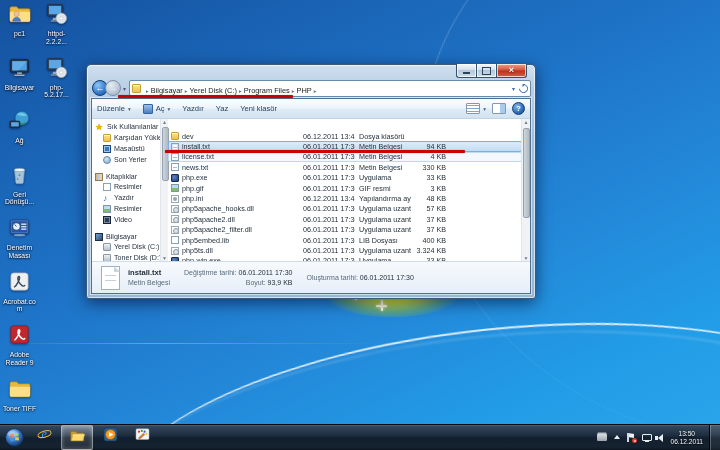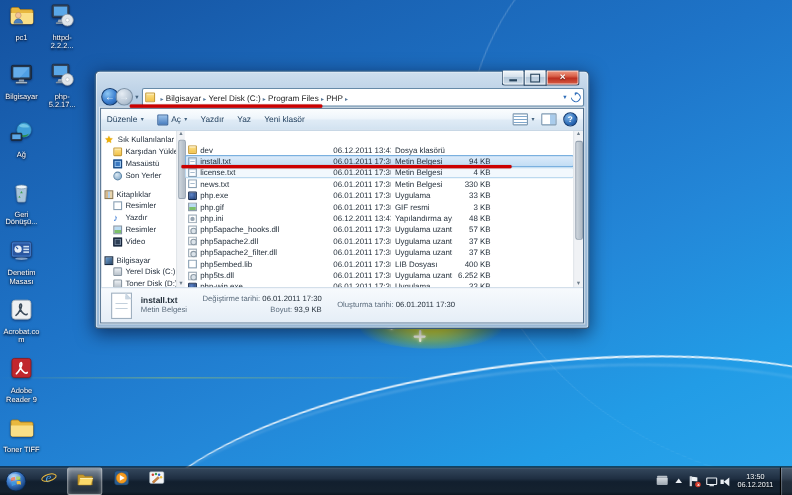"6.252 KB" div.cell { text: 6.252 -> 3.324 }
